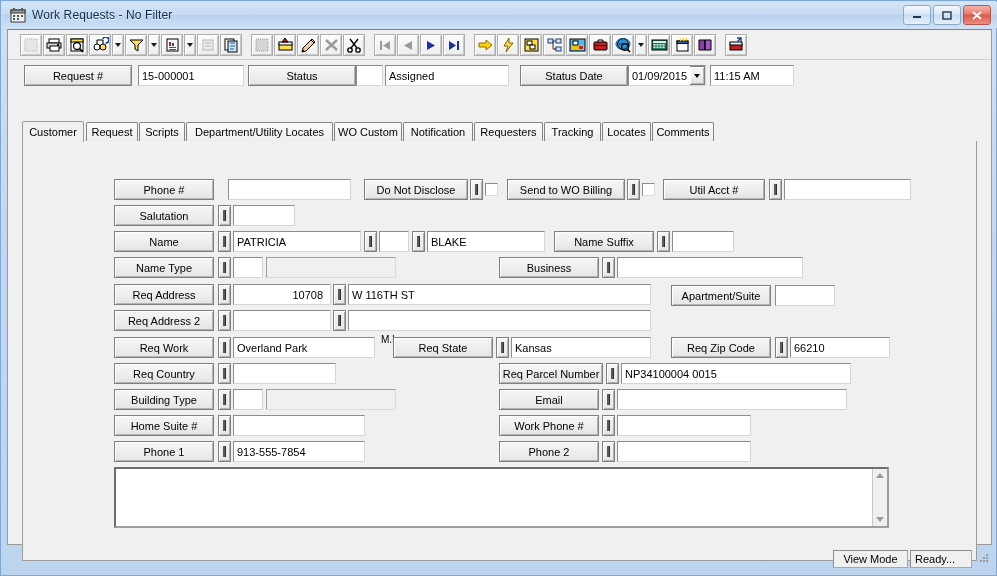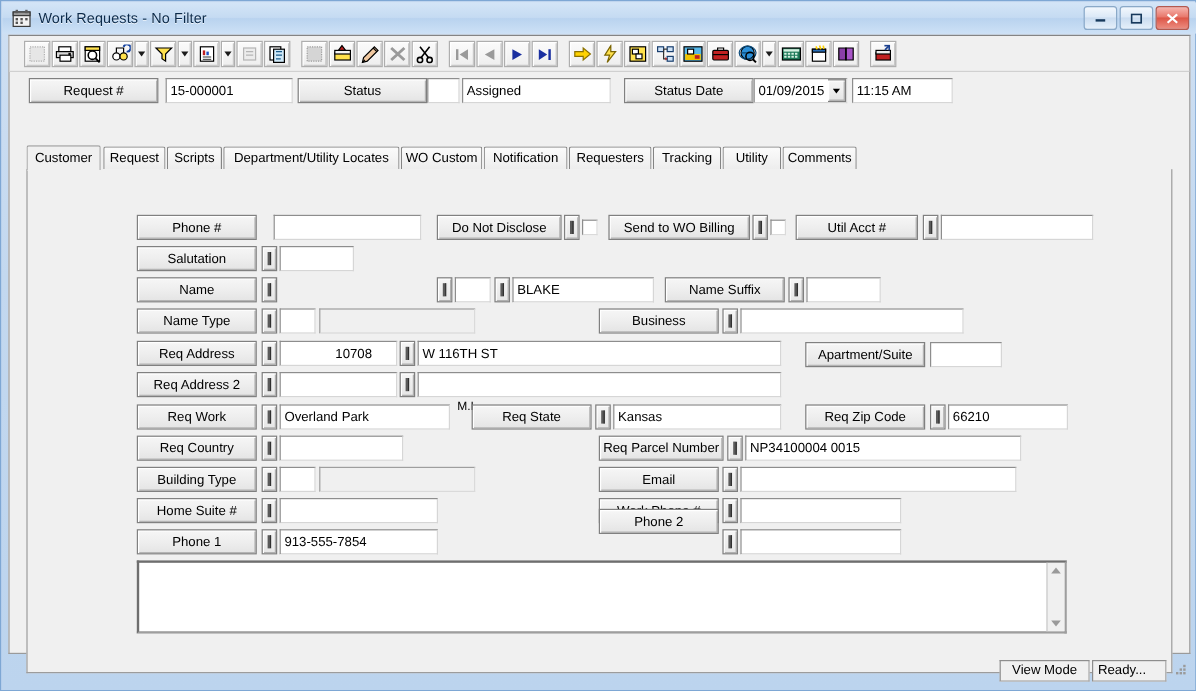"Utility" div.tab { text: Utility -> Locates }
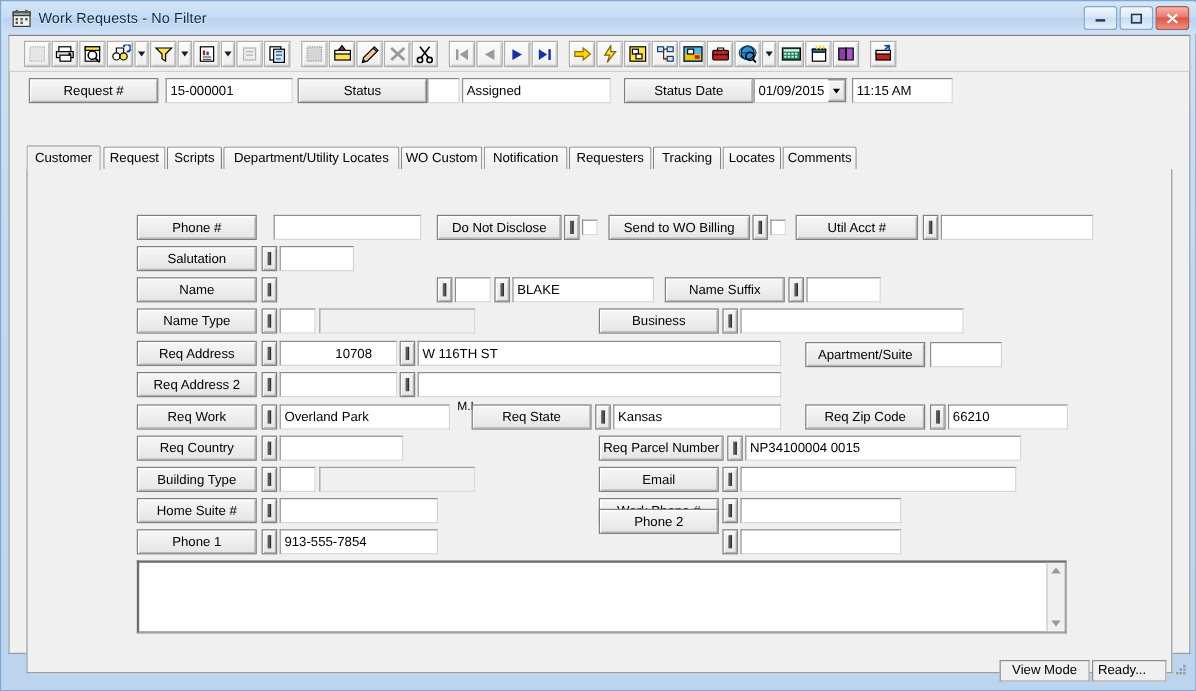"PATRICIA" div.fld { html: none -> <div>PATRICIA</div> }
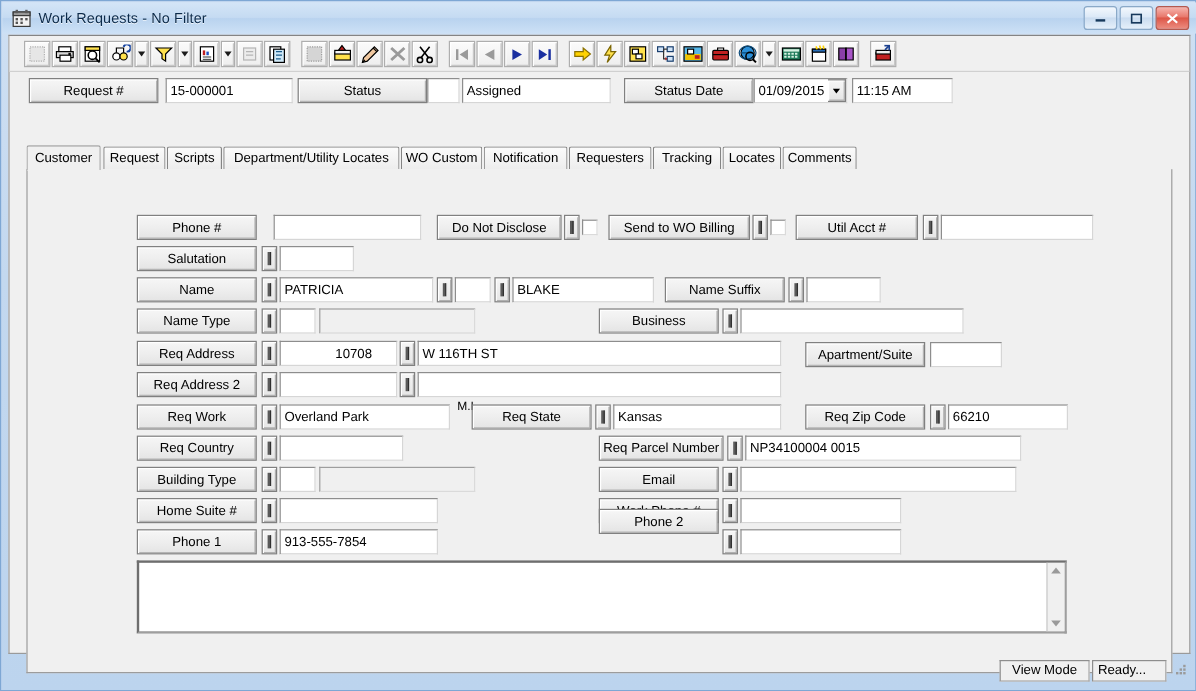"10708" .fld.num { padding-right: 20px -> 7px }
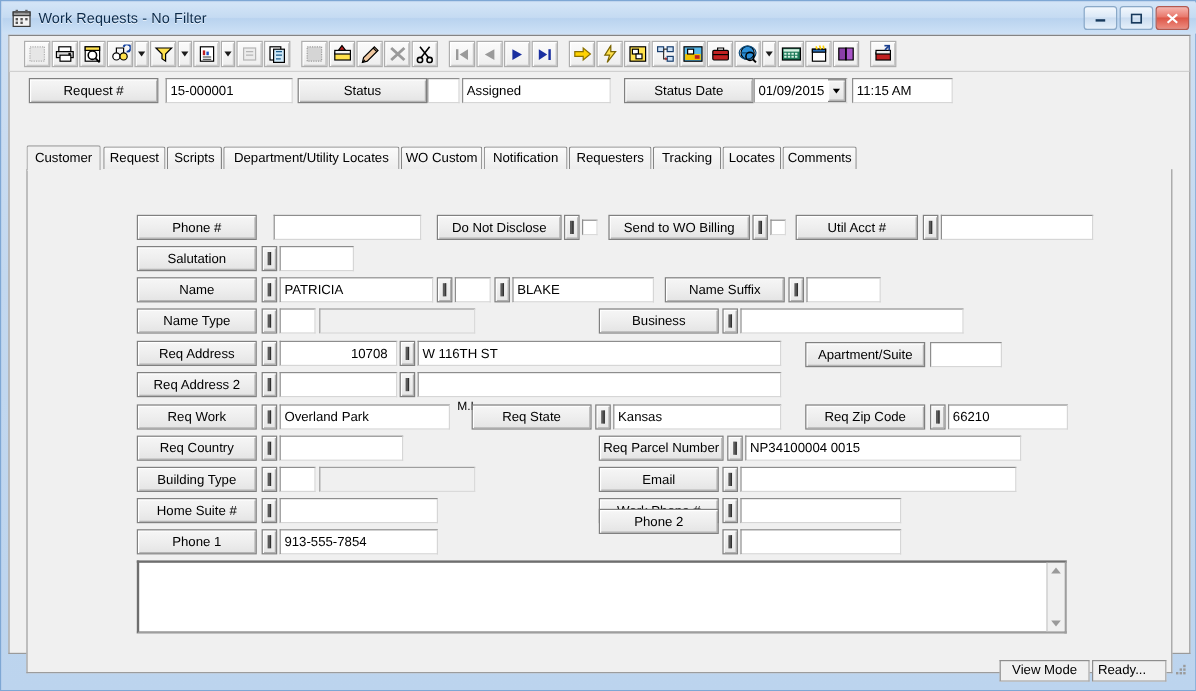"Phone 2" div.btn { top: 283px -> 300px }
